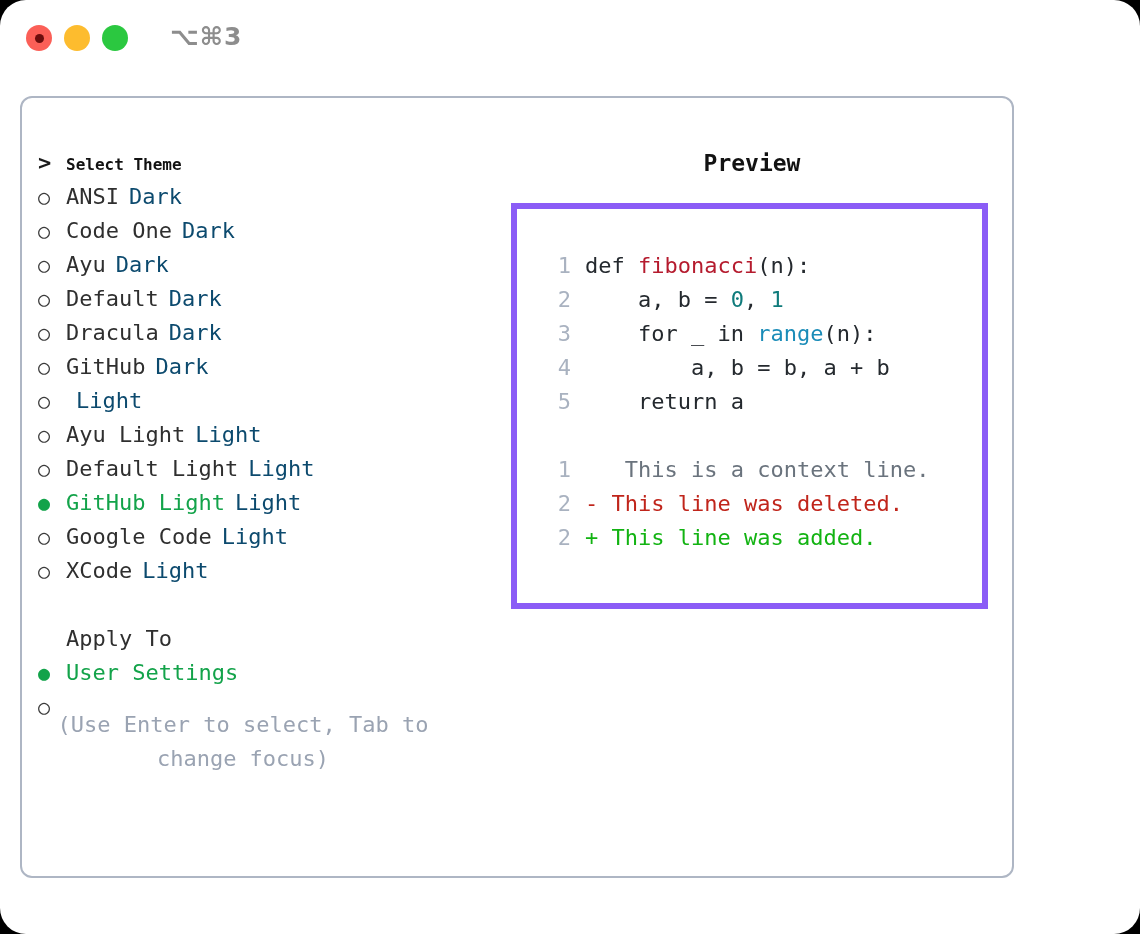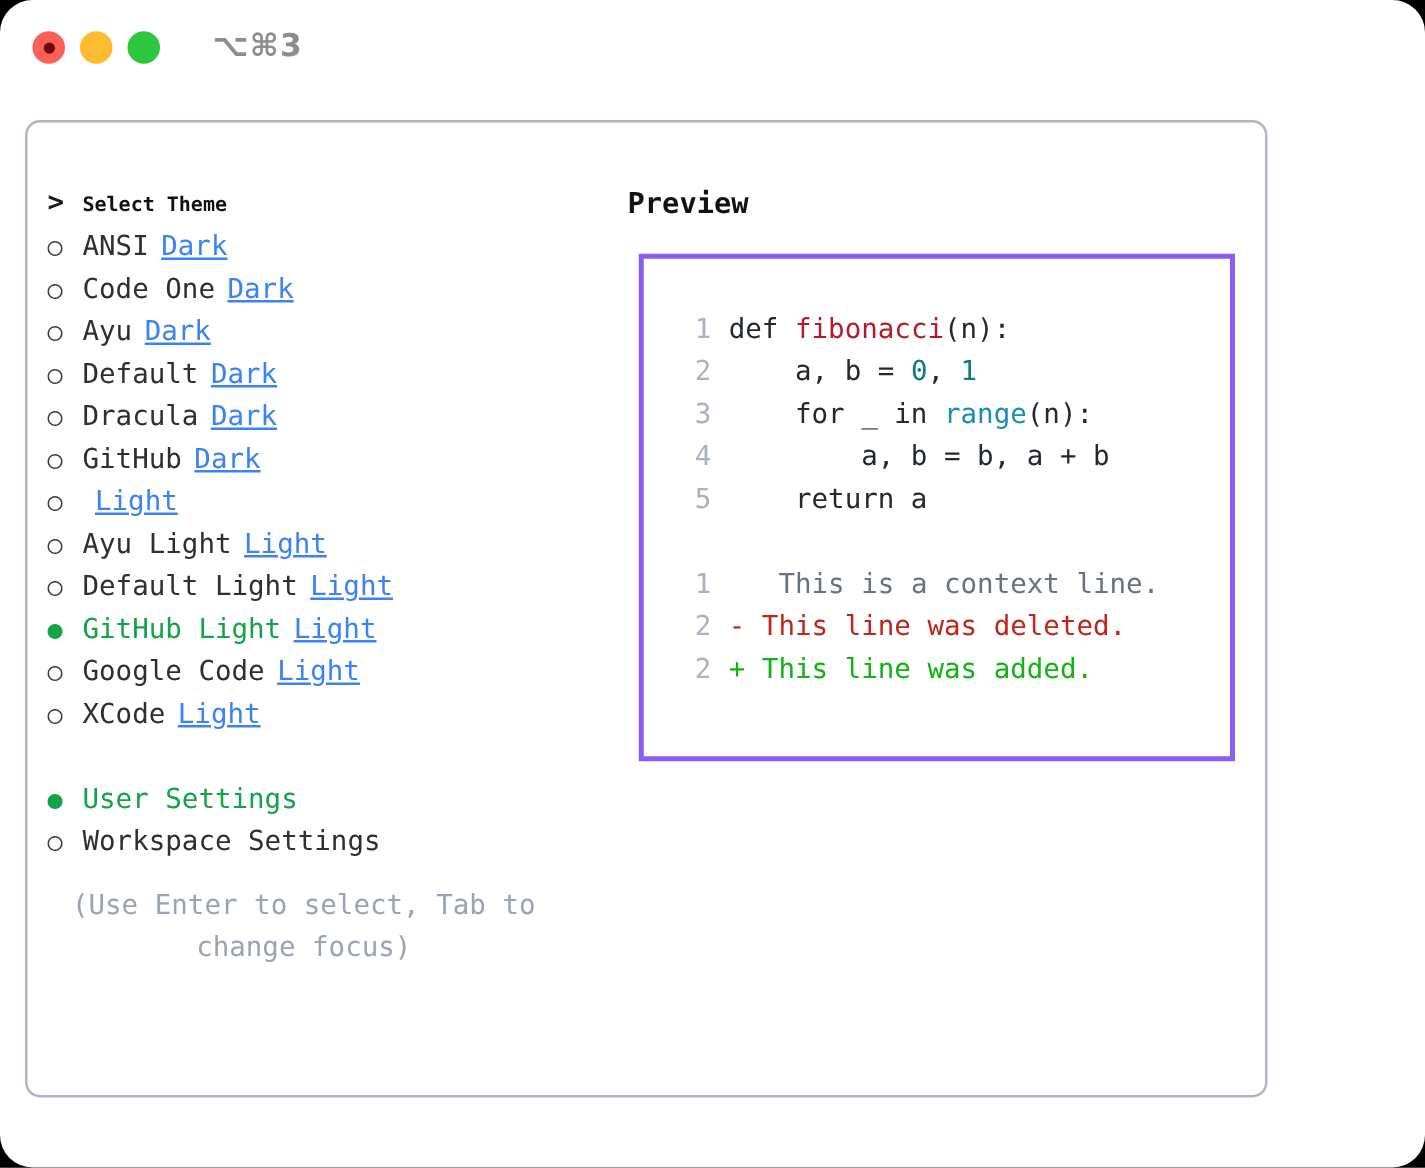"Preview" #right-col { text-align: none -> center }
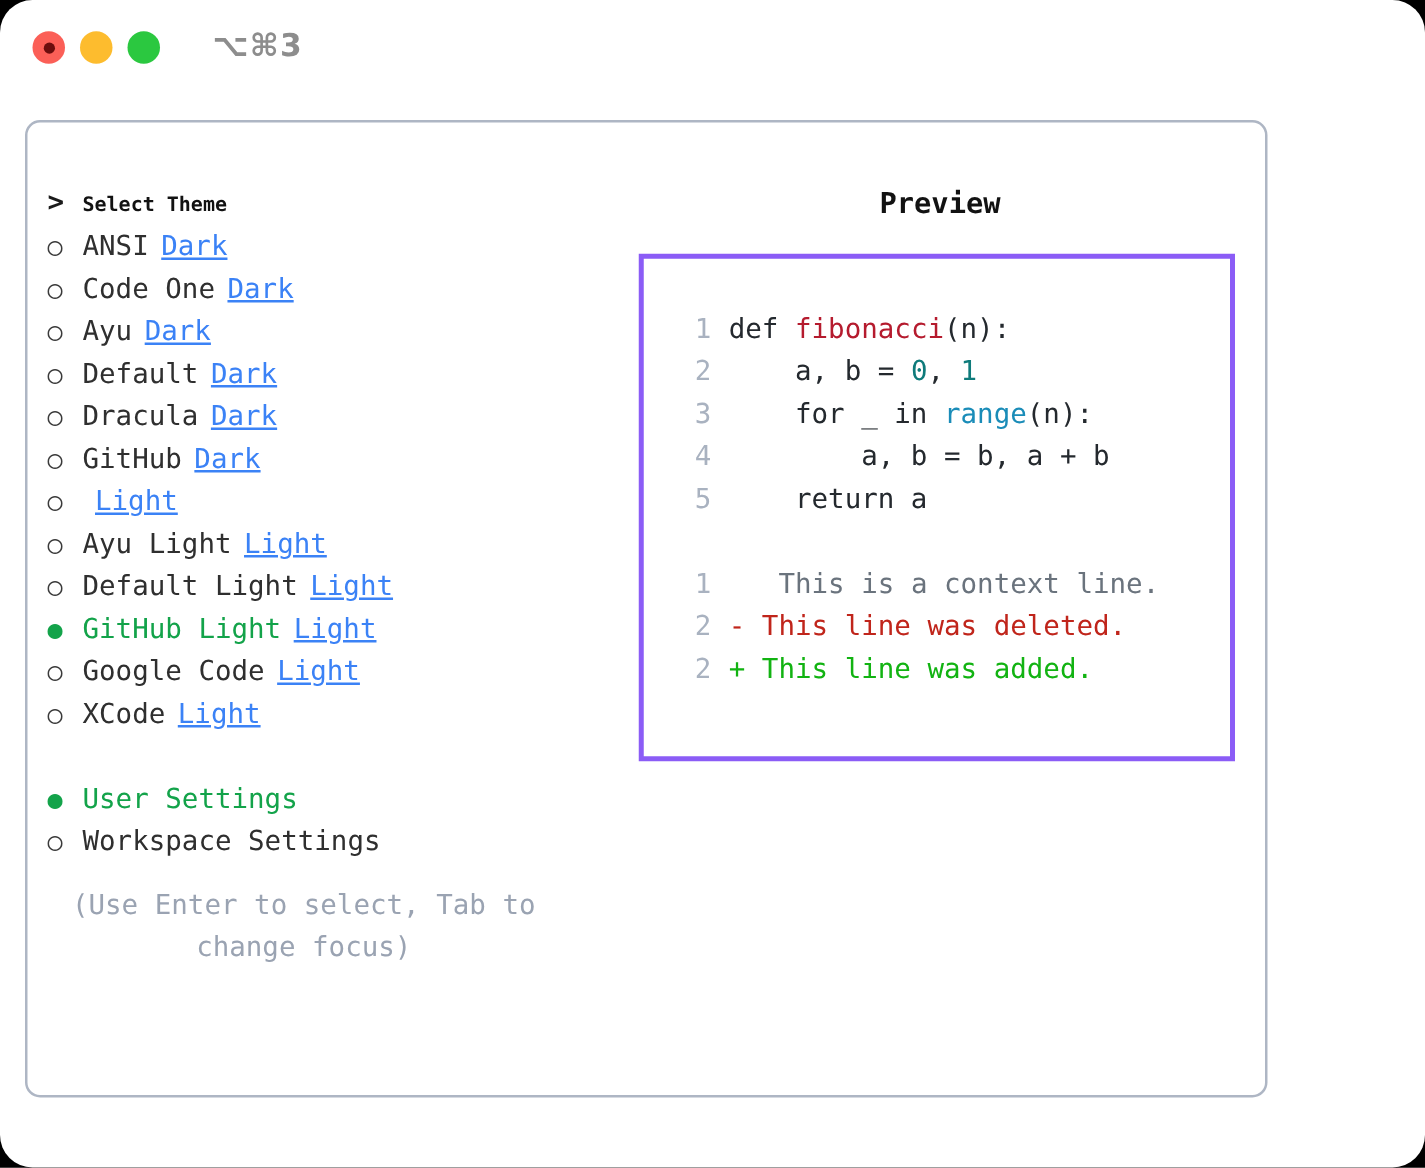"Dark" .badge { color: #3b82f6 -> #0c4a6e; text-decoration: underline -> none }
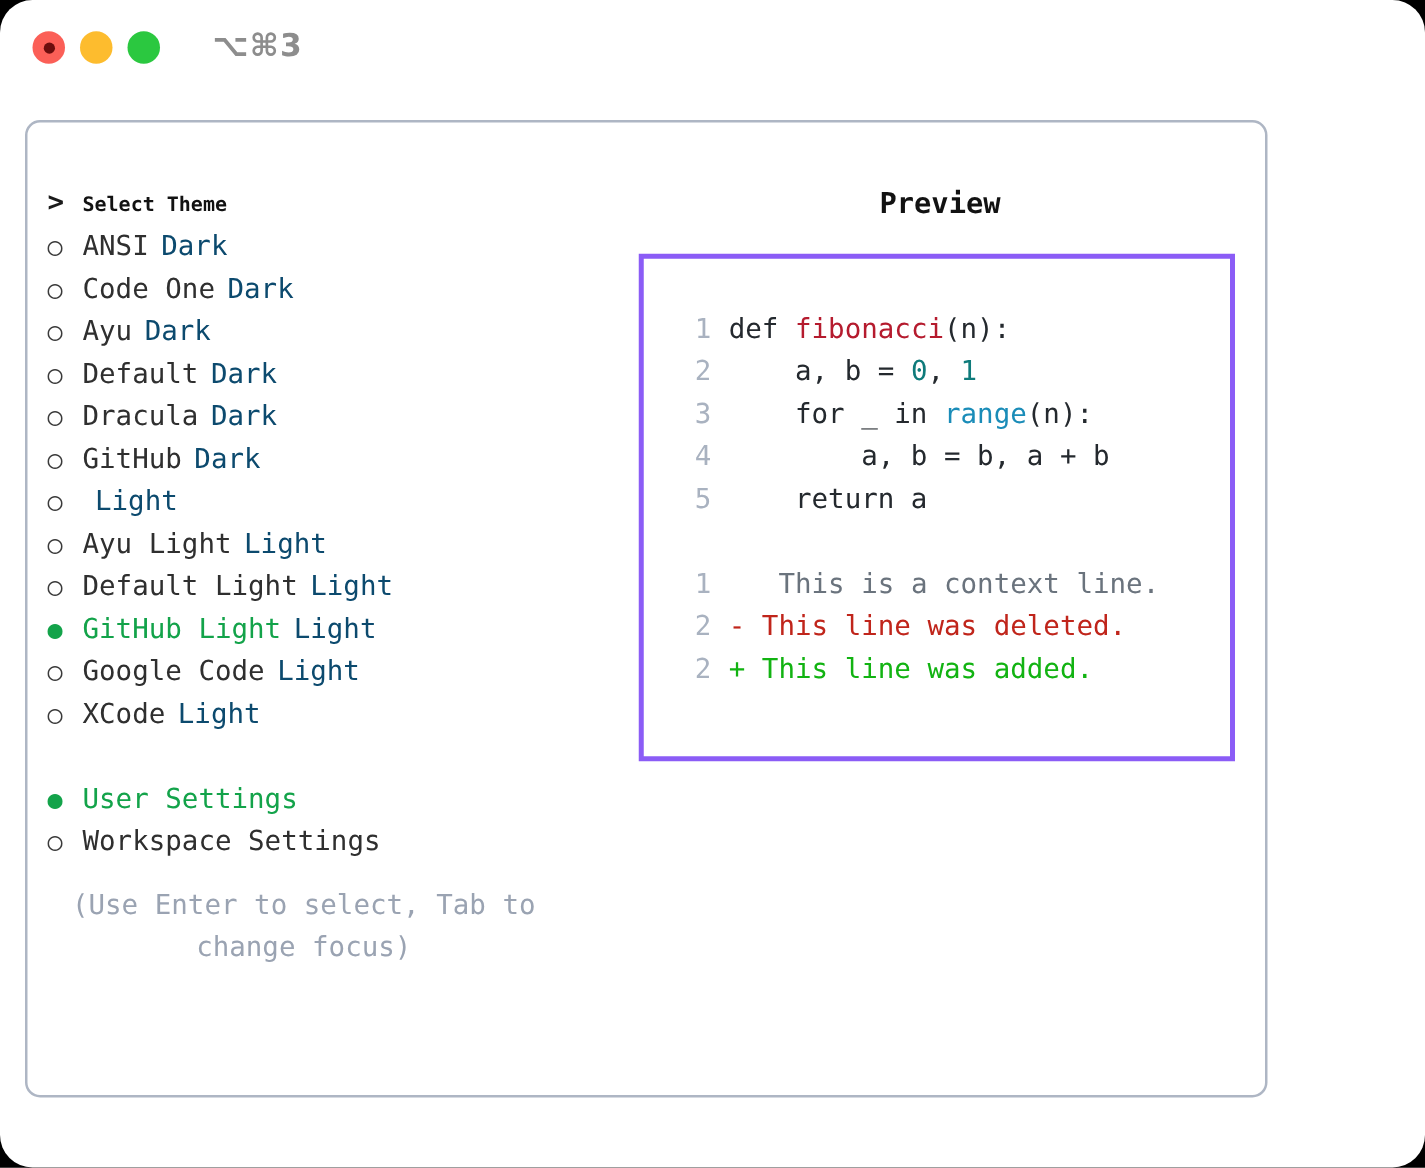"1 def fibonacci(n):" #preview-box { border: 4px solid #8b5cf6 -> 6px solid #8b5cf6 }
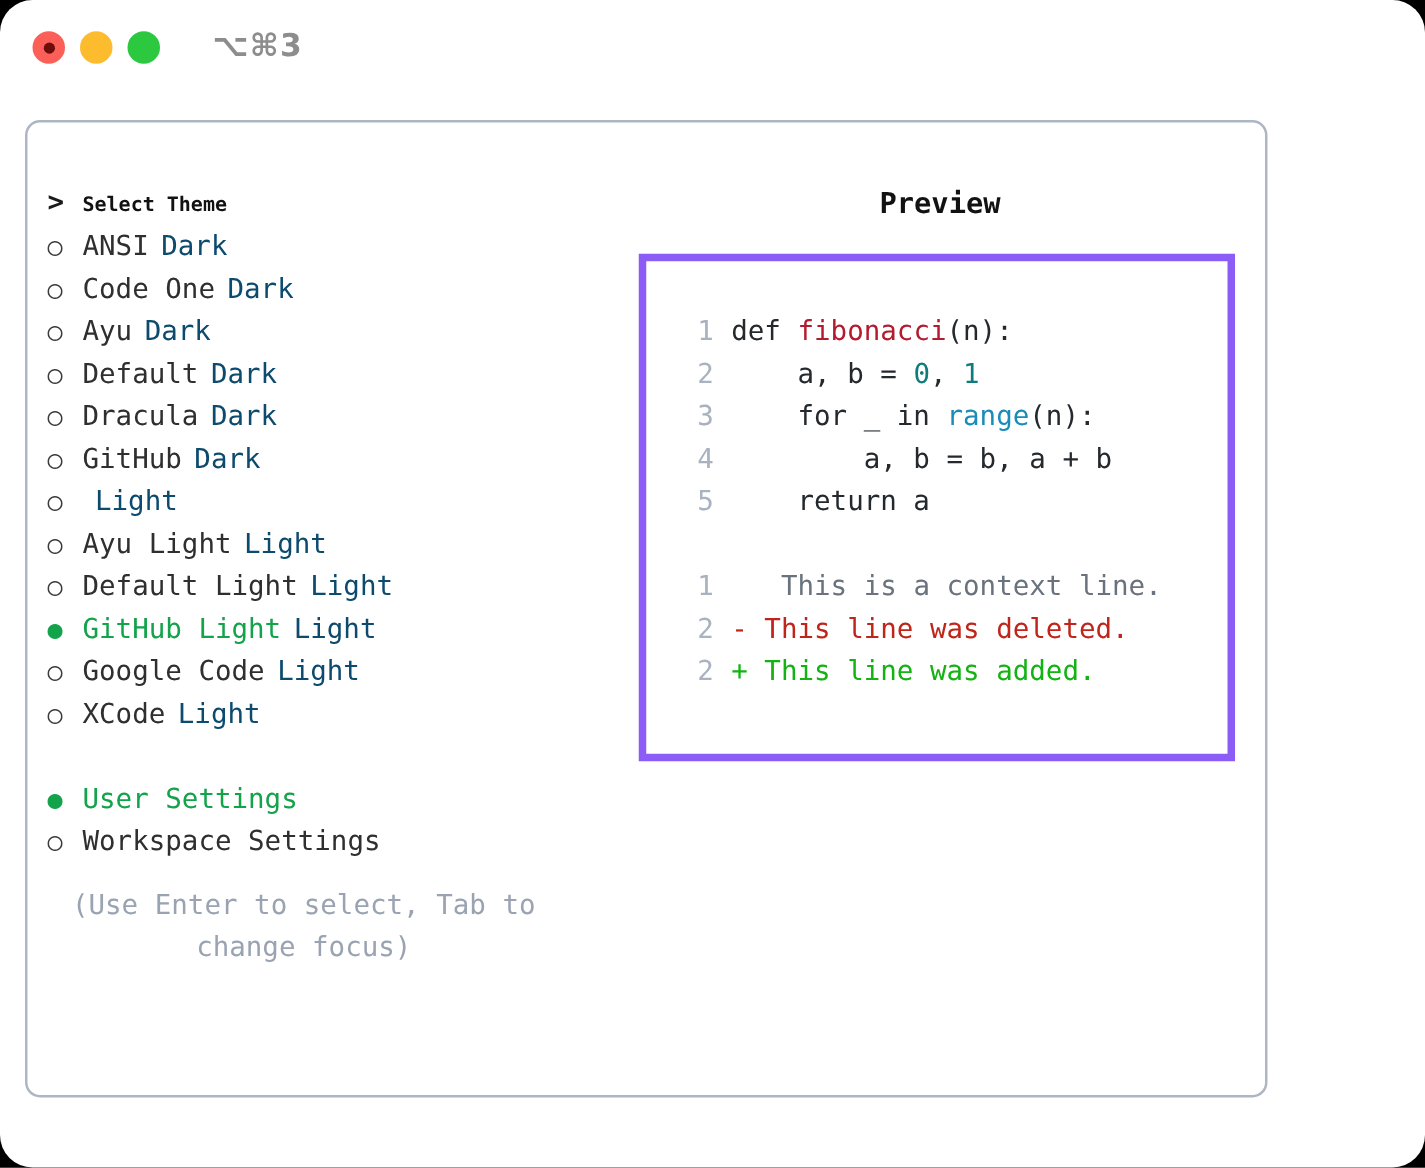"Apply To" div.row { html: none -> <div> <span> </span><span>Apply To</span> </div> }
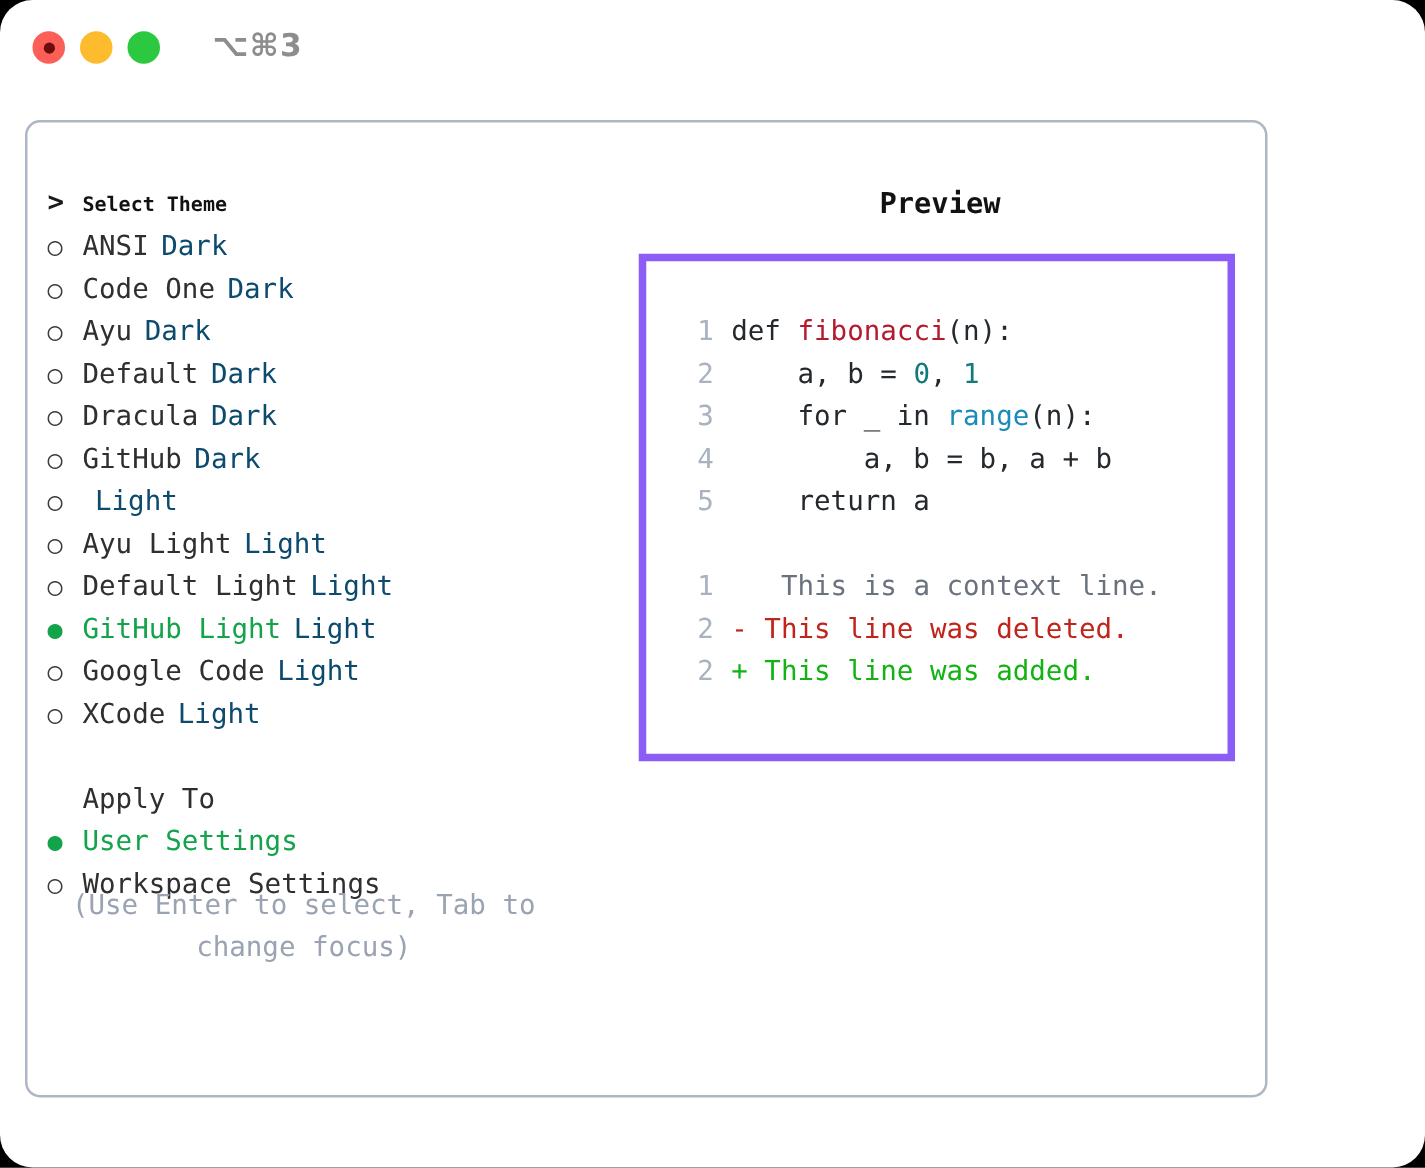"Workspace Settings" span.label { html: <span>Workspace Settings</span> -> none }
